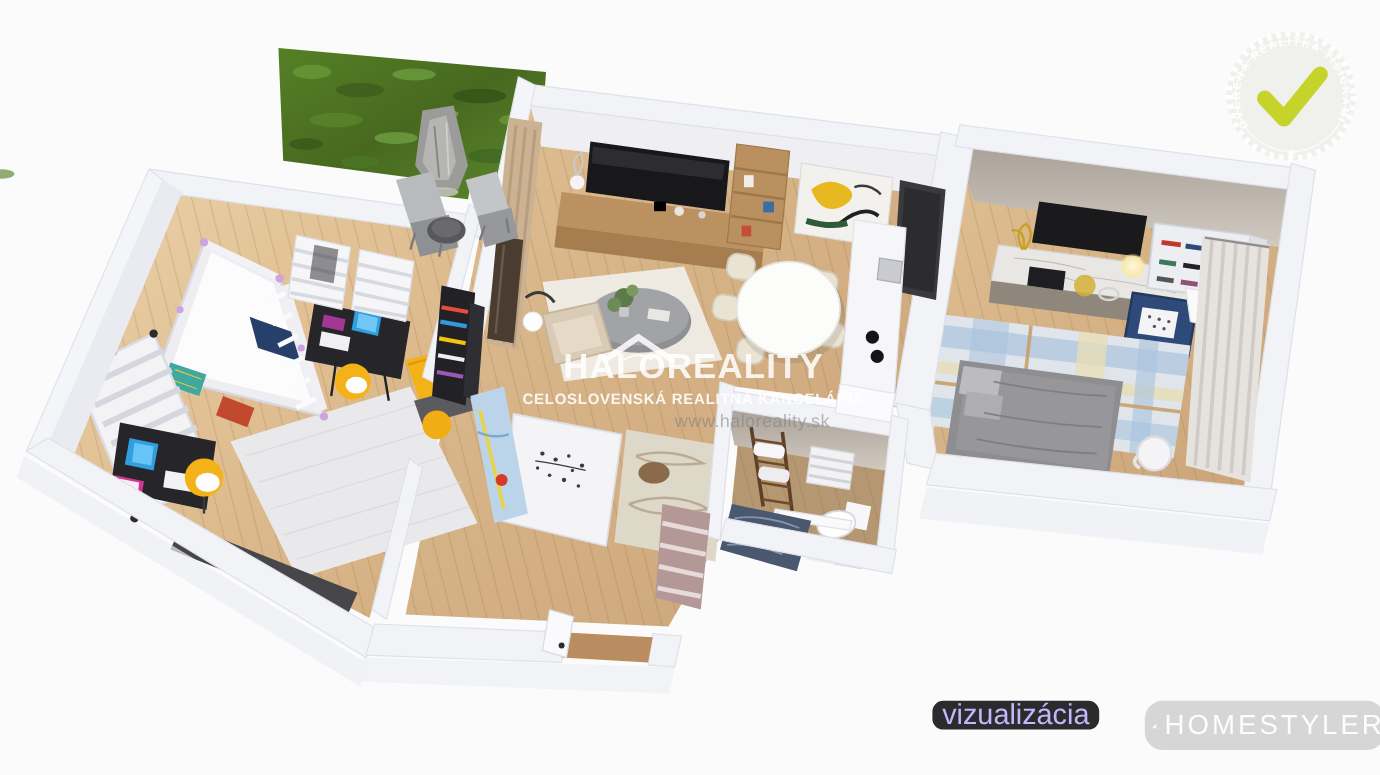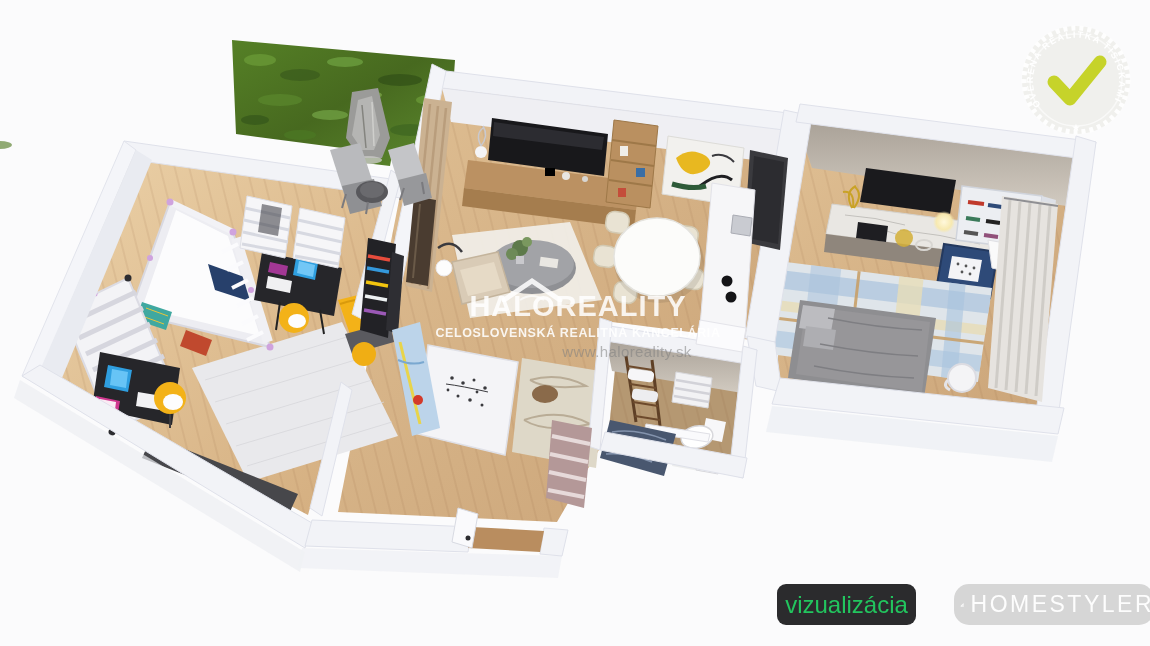"vizualizácia" .btn-viz { color: #22c55e -> #c4b5fd; height: 41px -> 24px }
